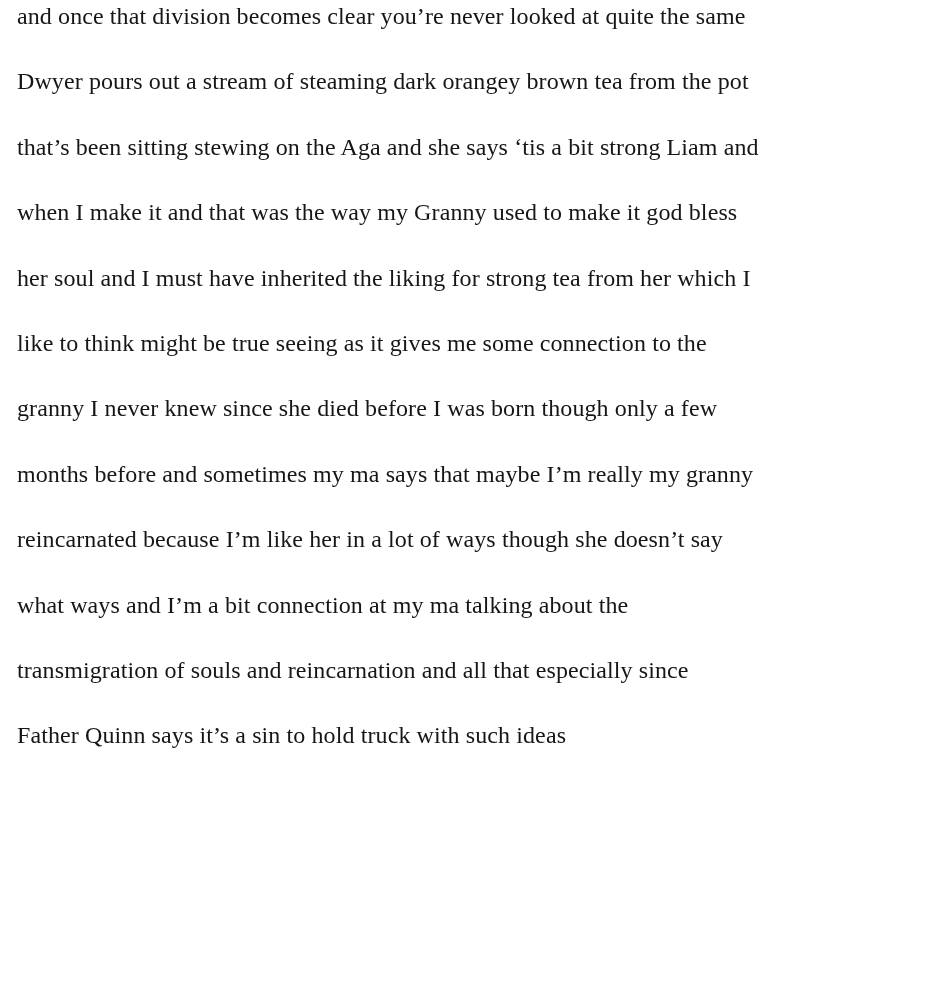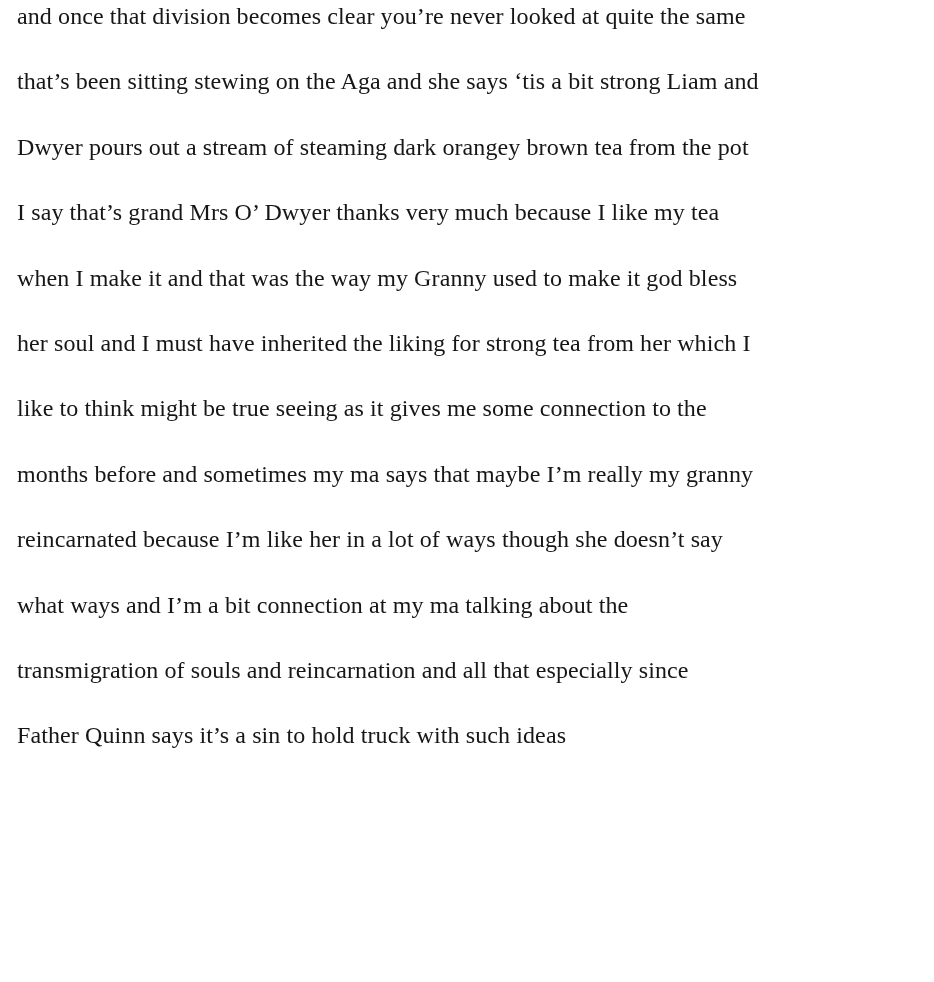"that’s been sitting stewing on" div.text-line { order: before "Dwyer pours out a stream" -> after "Dwyer pours out a stream" }
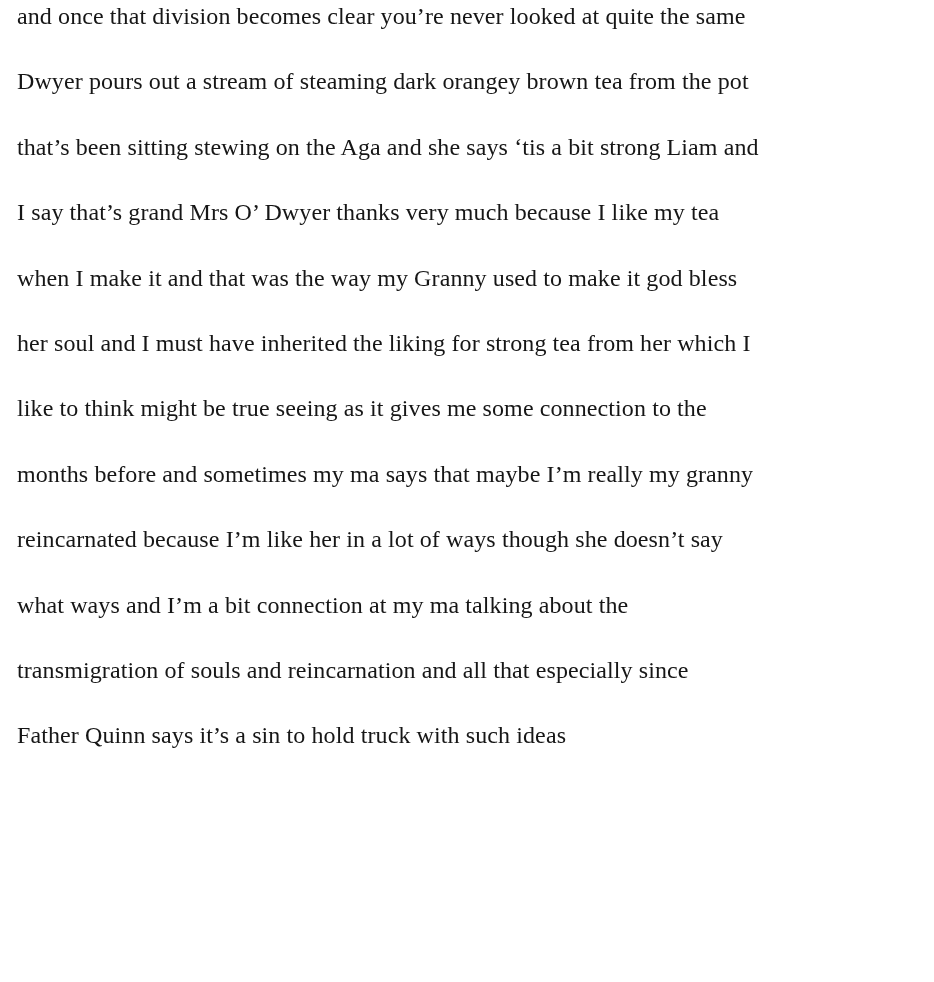"I say that’s grand Mrs" div.text-line { html: <div>I say that’s grand Mrs O’ Dwyer thanks very much because I like my tea</div> -> none }
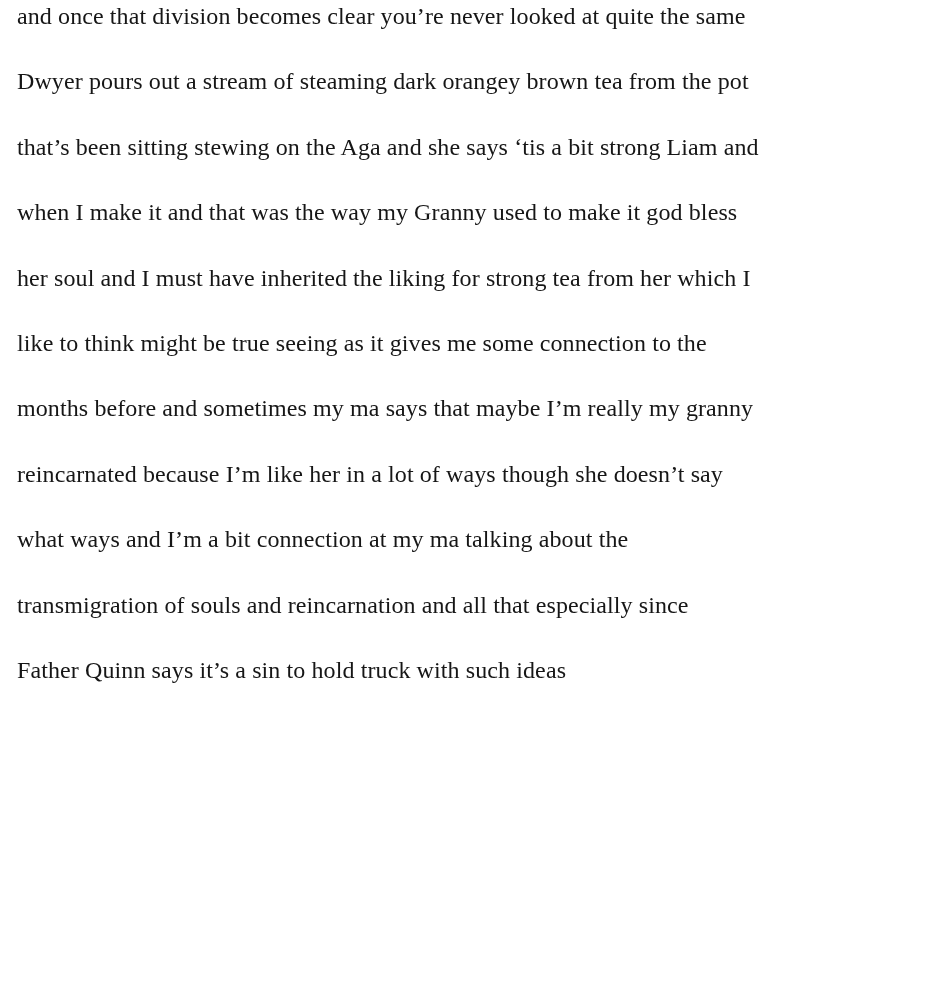"granny I never knew since" div.text-line { html: none -> <div>granny I never knew since she died before I was born though only a few</div> }
